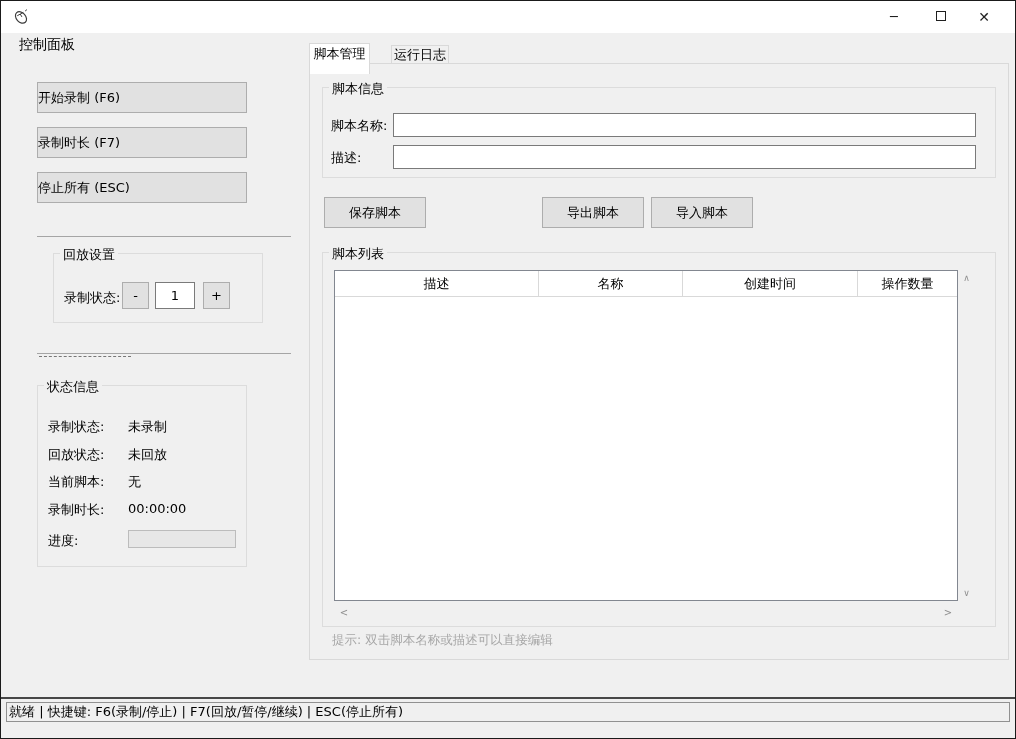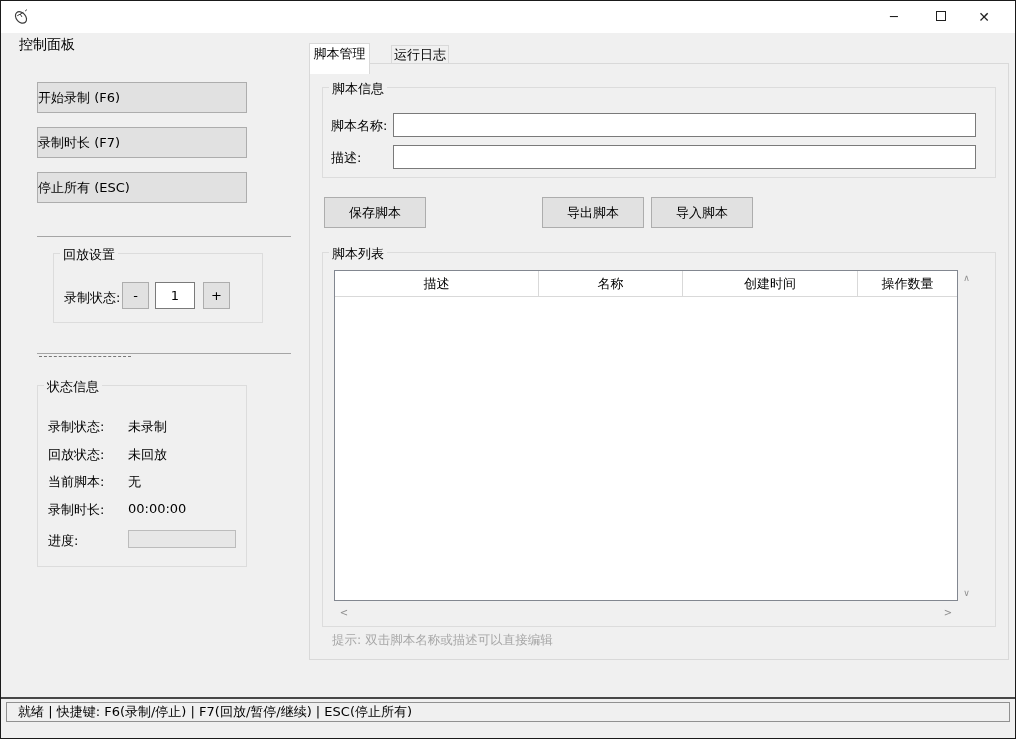"就绪 | 快捷键: F6(录制/停止) |" .status-box .txt { left: 11px -> 2px }
